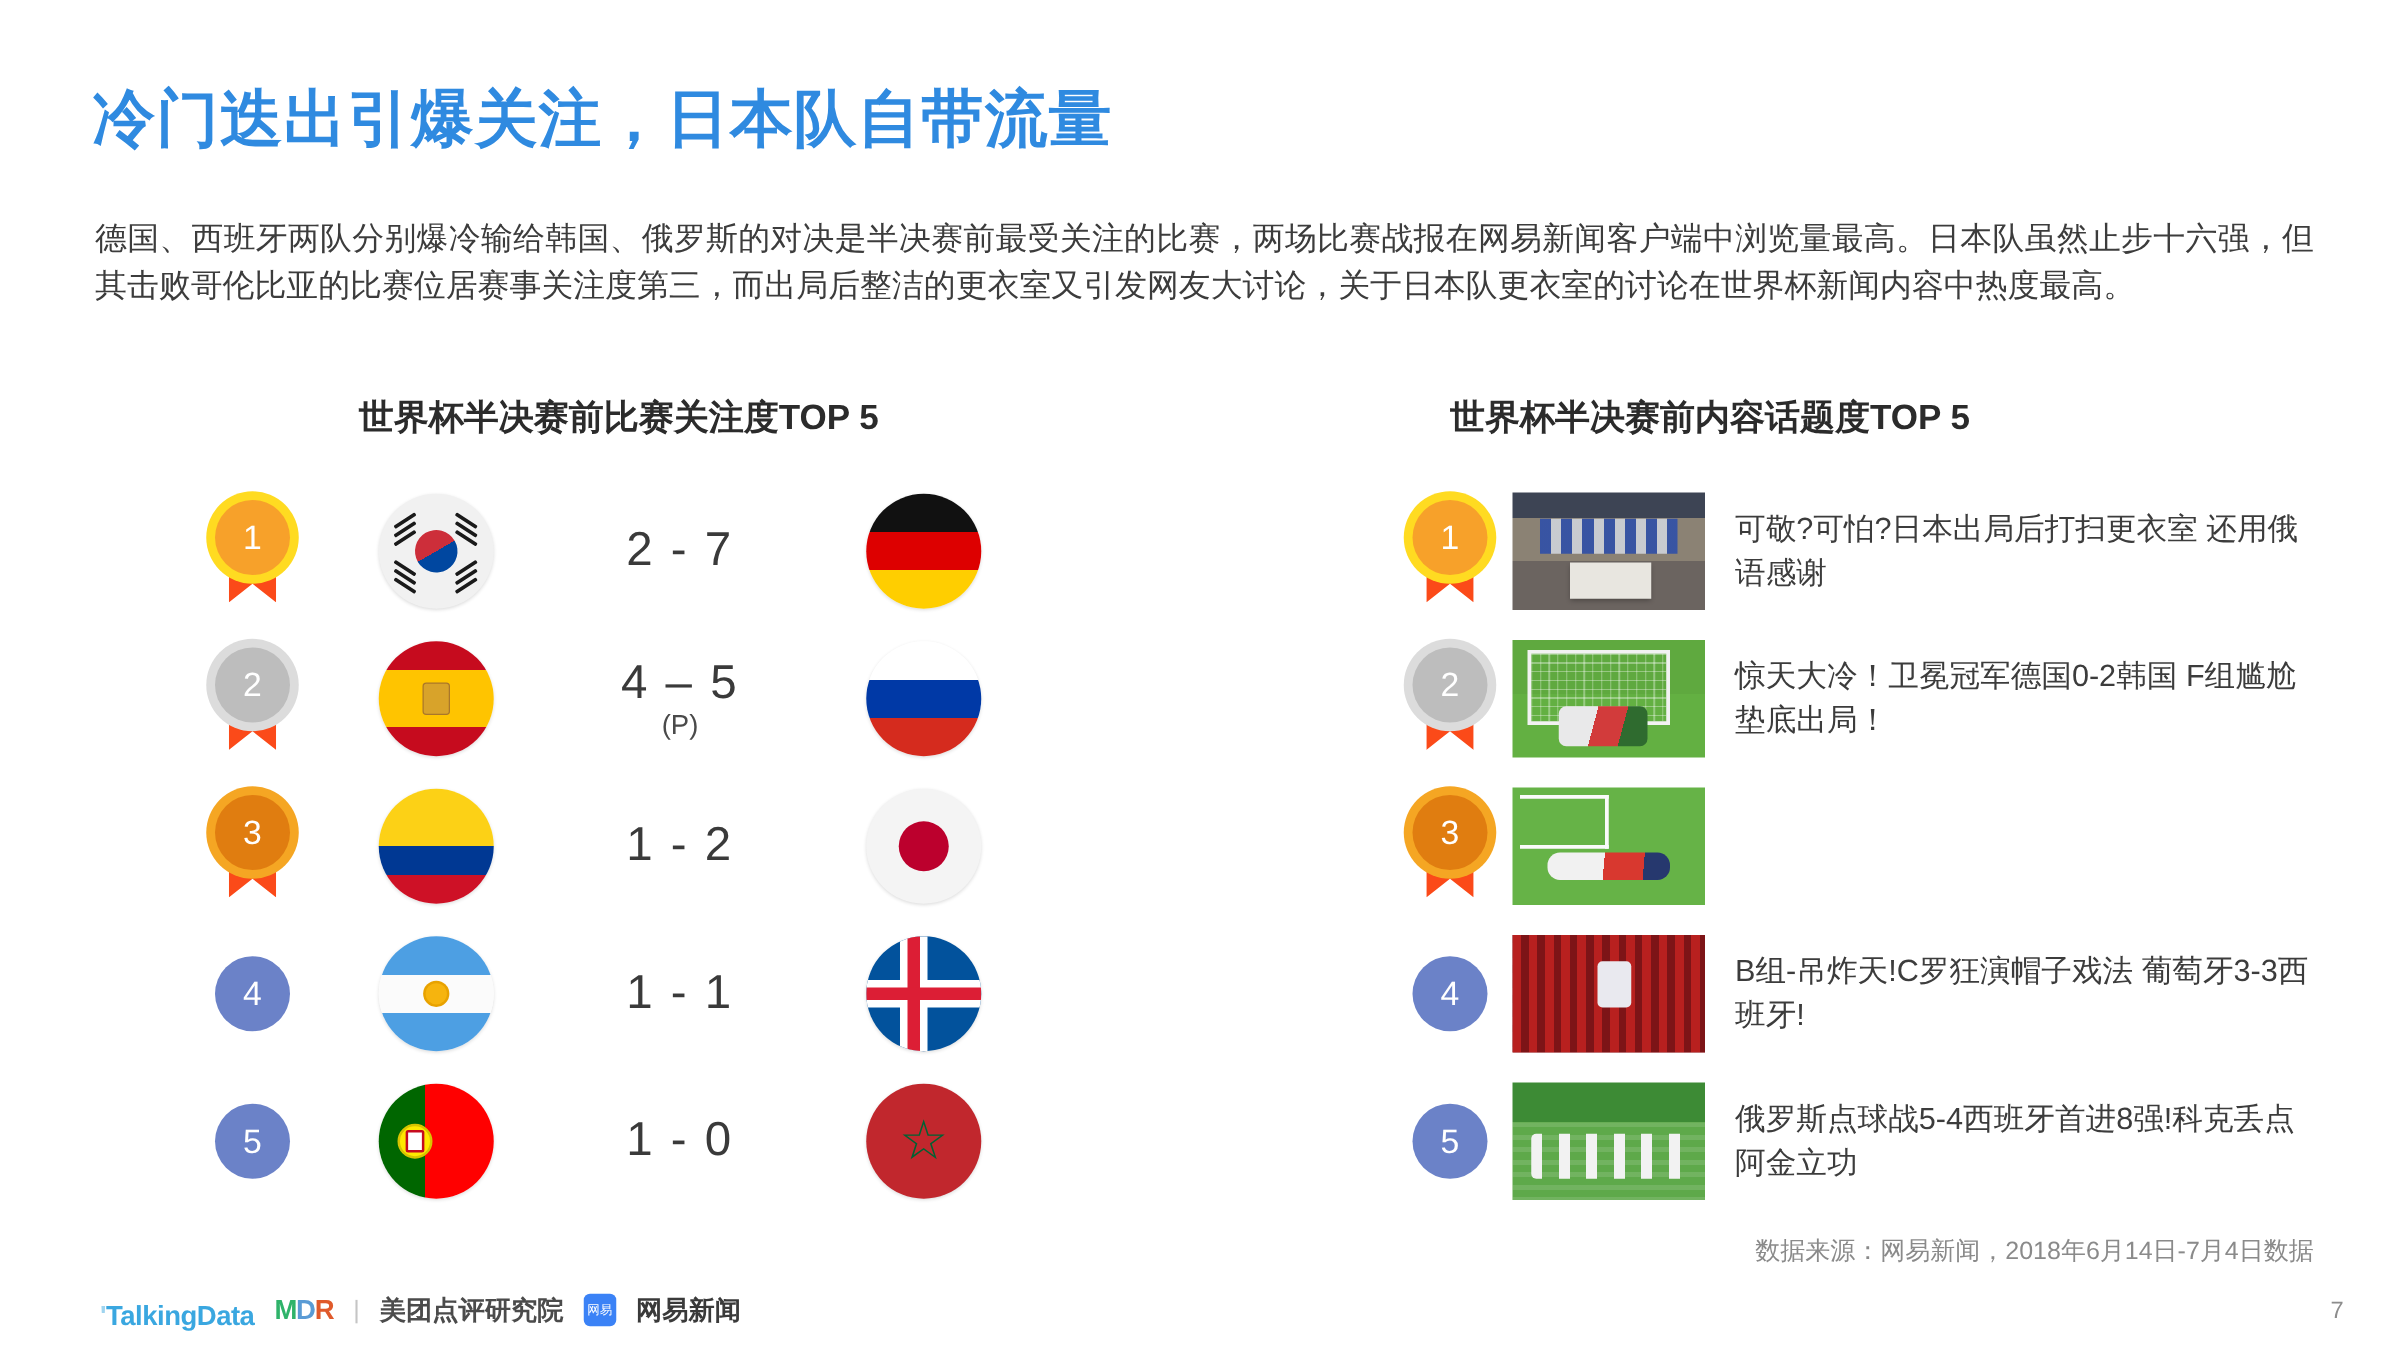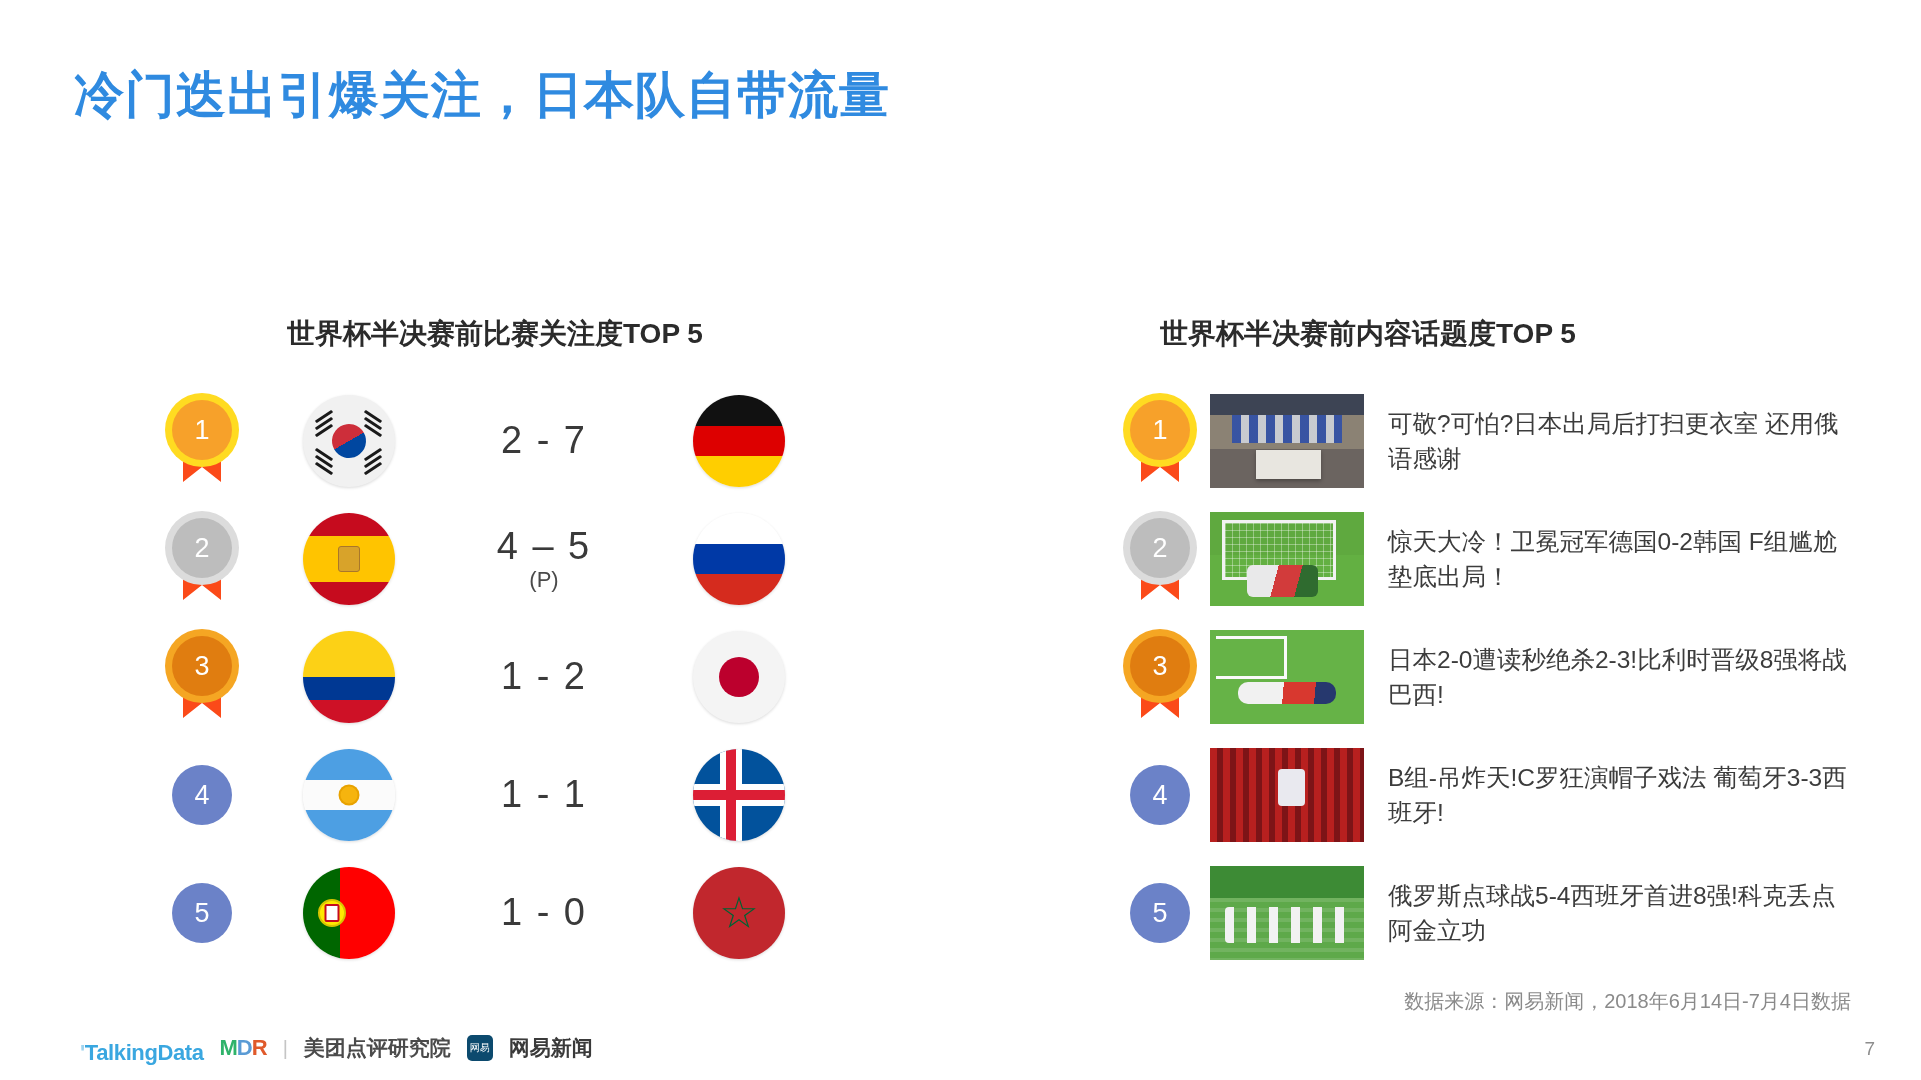"德国、西班牙两队分别爆冷输给韩国、俄罗斯的对决是半决赛前最受关注的比赛，两场比赛" div.lede { html: none -> <div>德国、西班牙两队分别爆冷输给韩国、俄罗斯的对决是半决赛前最受关注的比赛，两场比赛战报在网易新闻客户端中浏览量最高。日本队虽然止步十六强，但其击败哥伦比亚的比赛位居赛事关注度第三，而出局后整洁的更衣室又引发网友大讨论，关于日本队更衣室的讨论在世界杯新闻内容中热度最高。</div> }
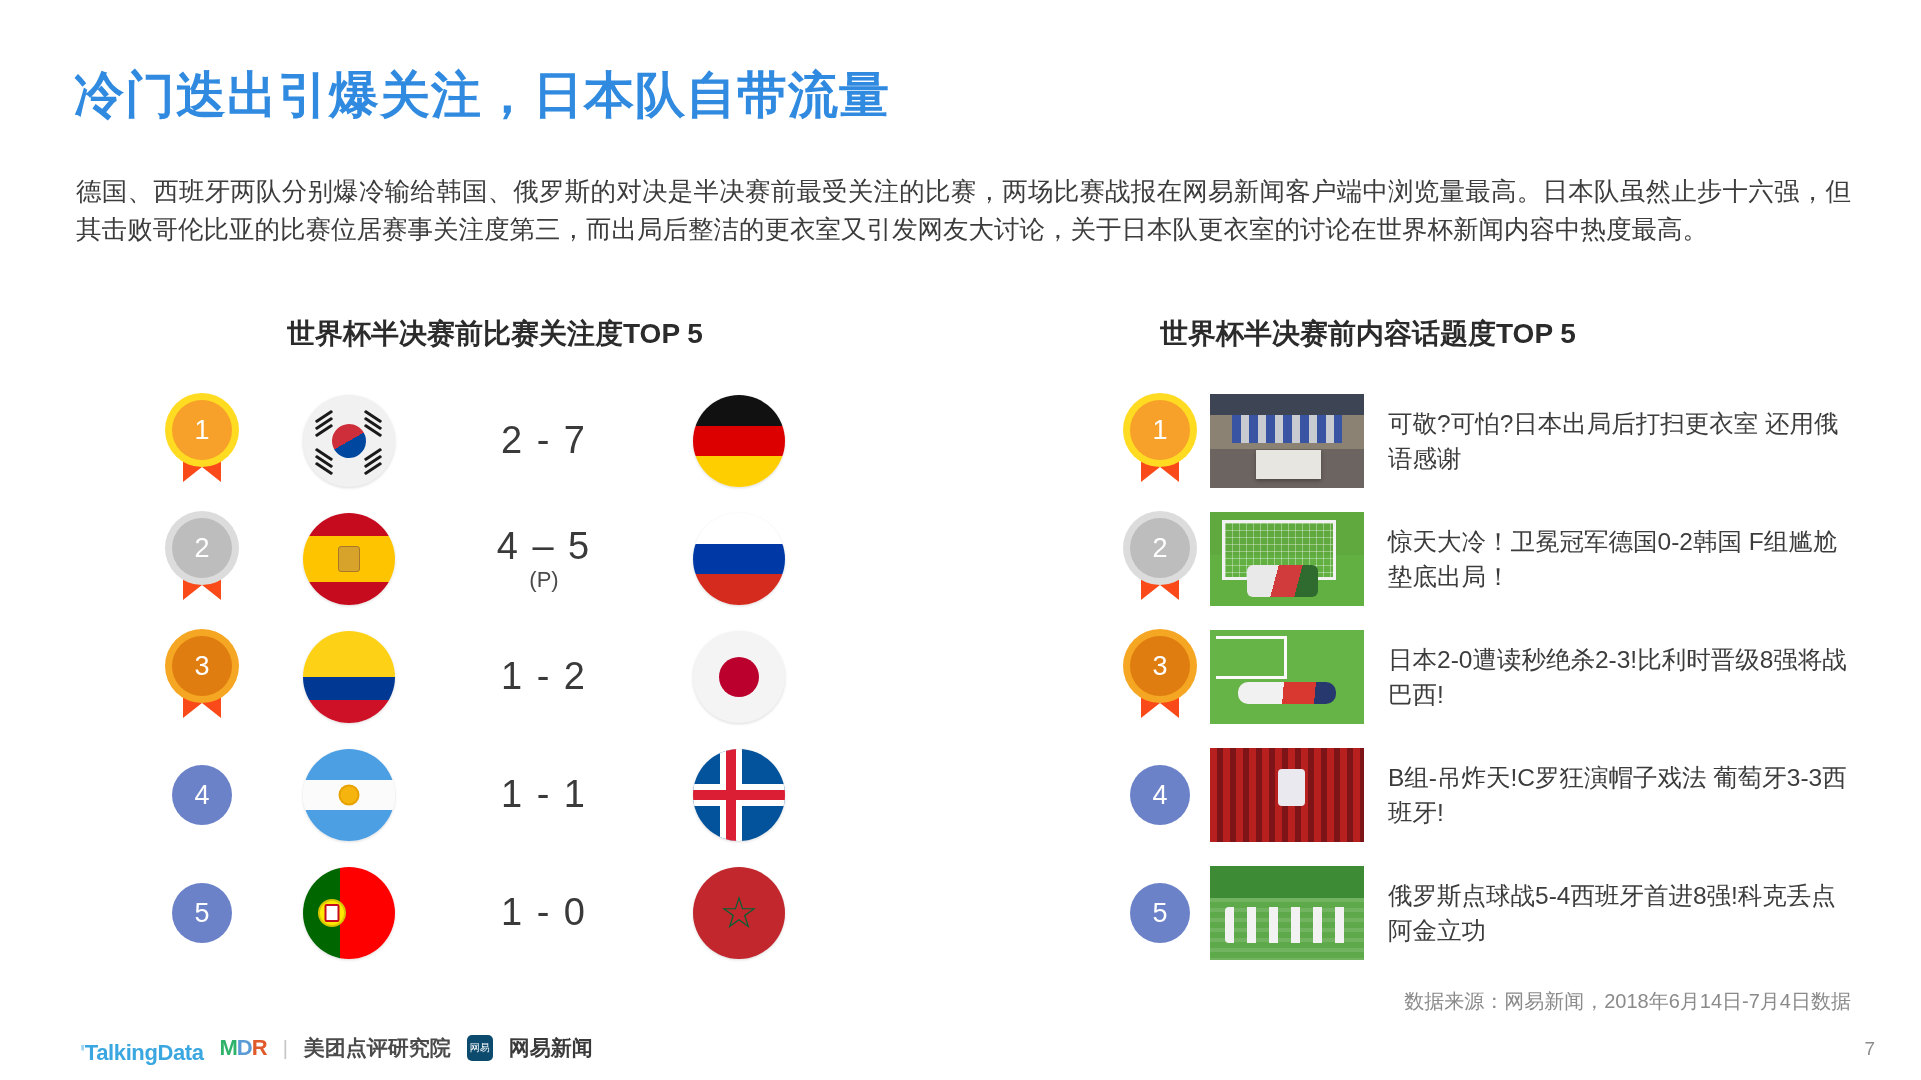"日本2-0遭读秒绝杀2-3!比利时晋级8强将战巴西!" div.news-text { html: <div>日本2-0遭读秒绝杀2-3!比利时晋级8强将战巴西!</div> -> none }
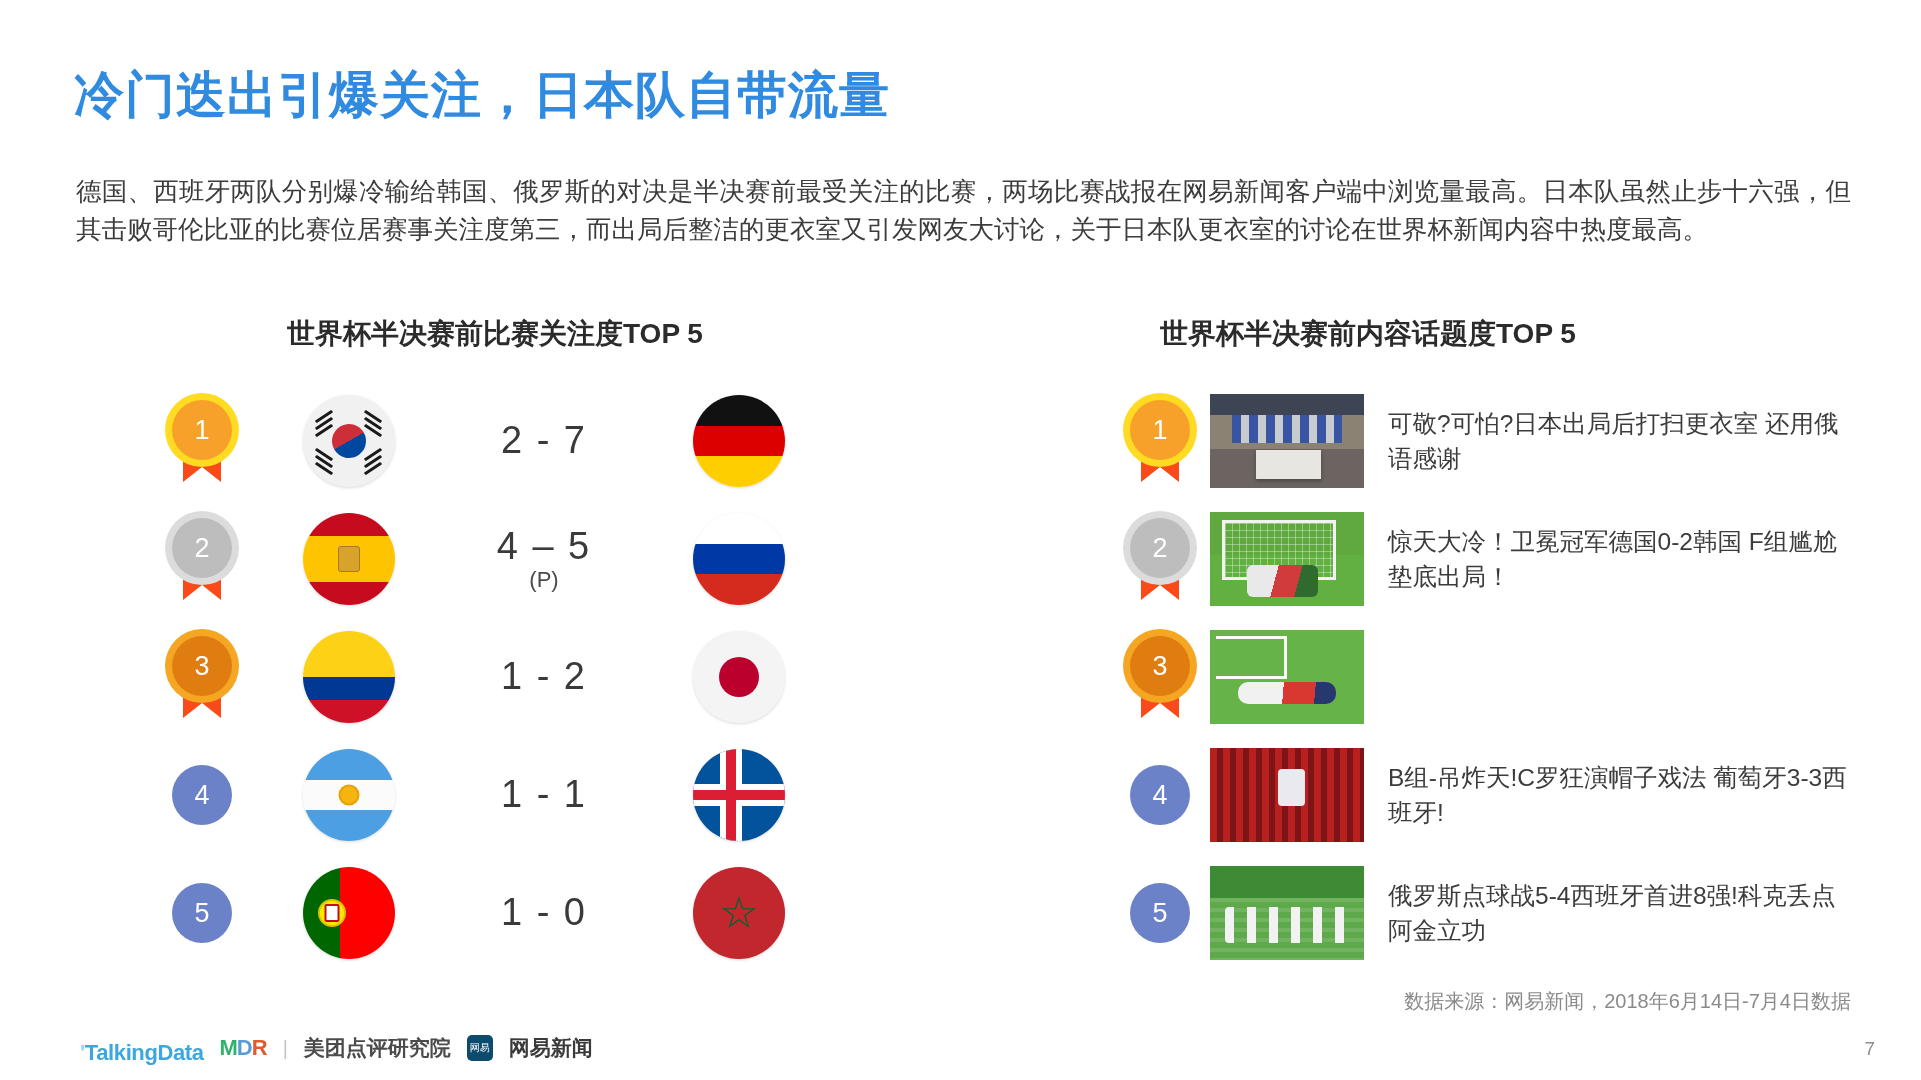"网易" .logo-ne-badge { background: #0c4a6e -> #3b82f6 }
